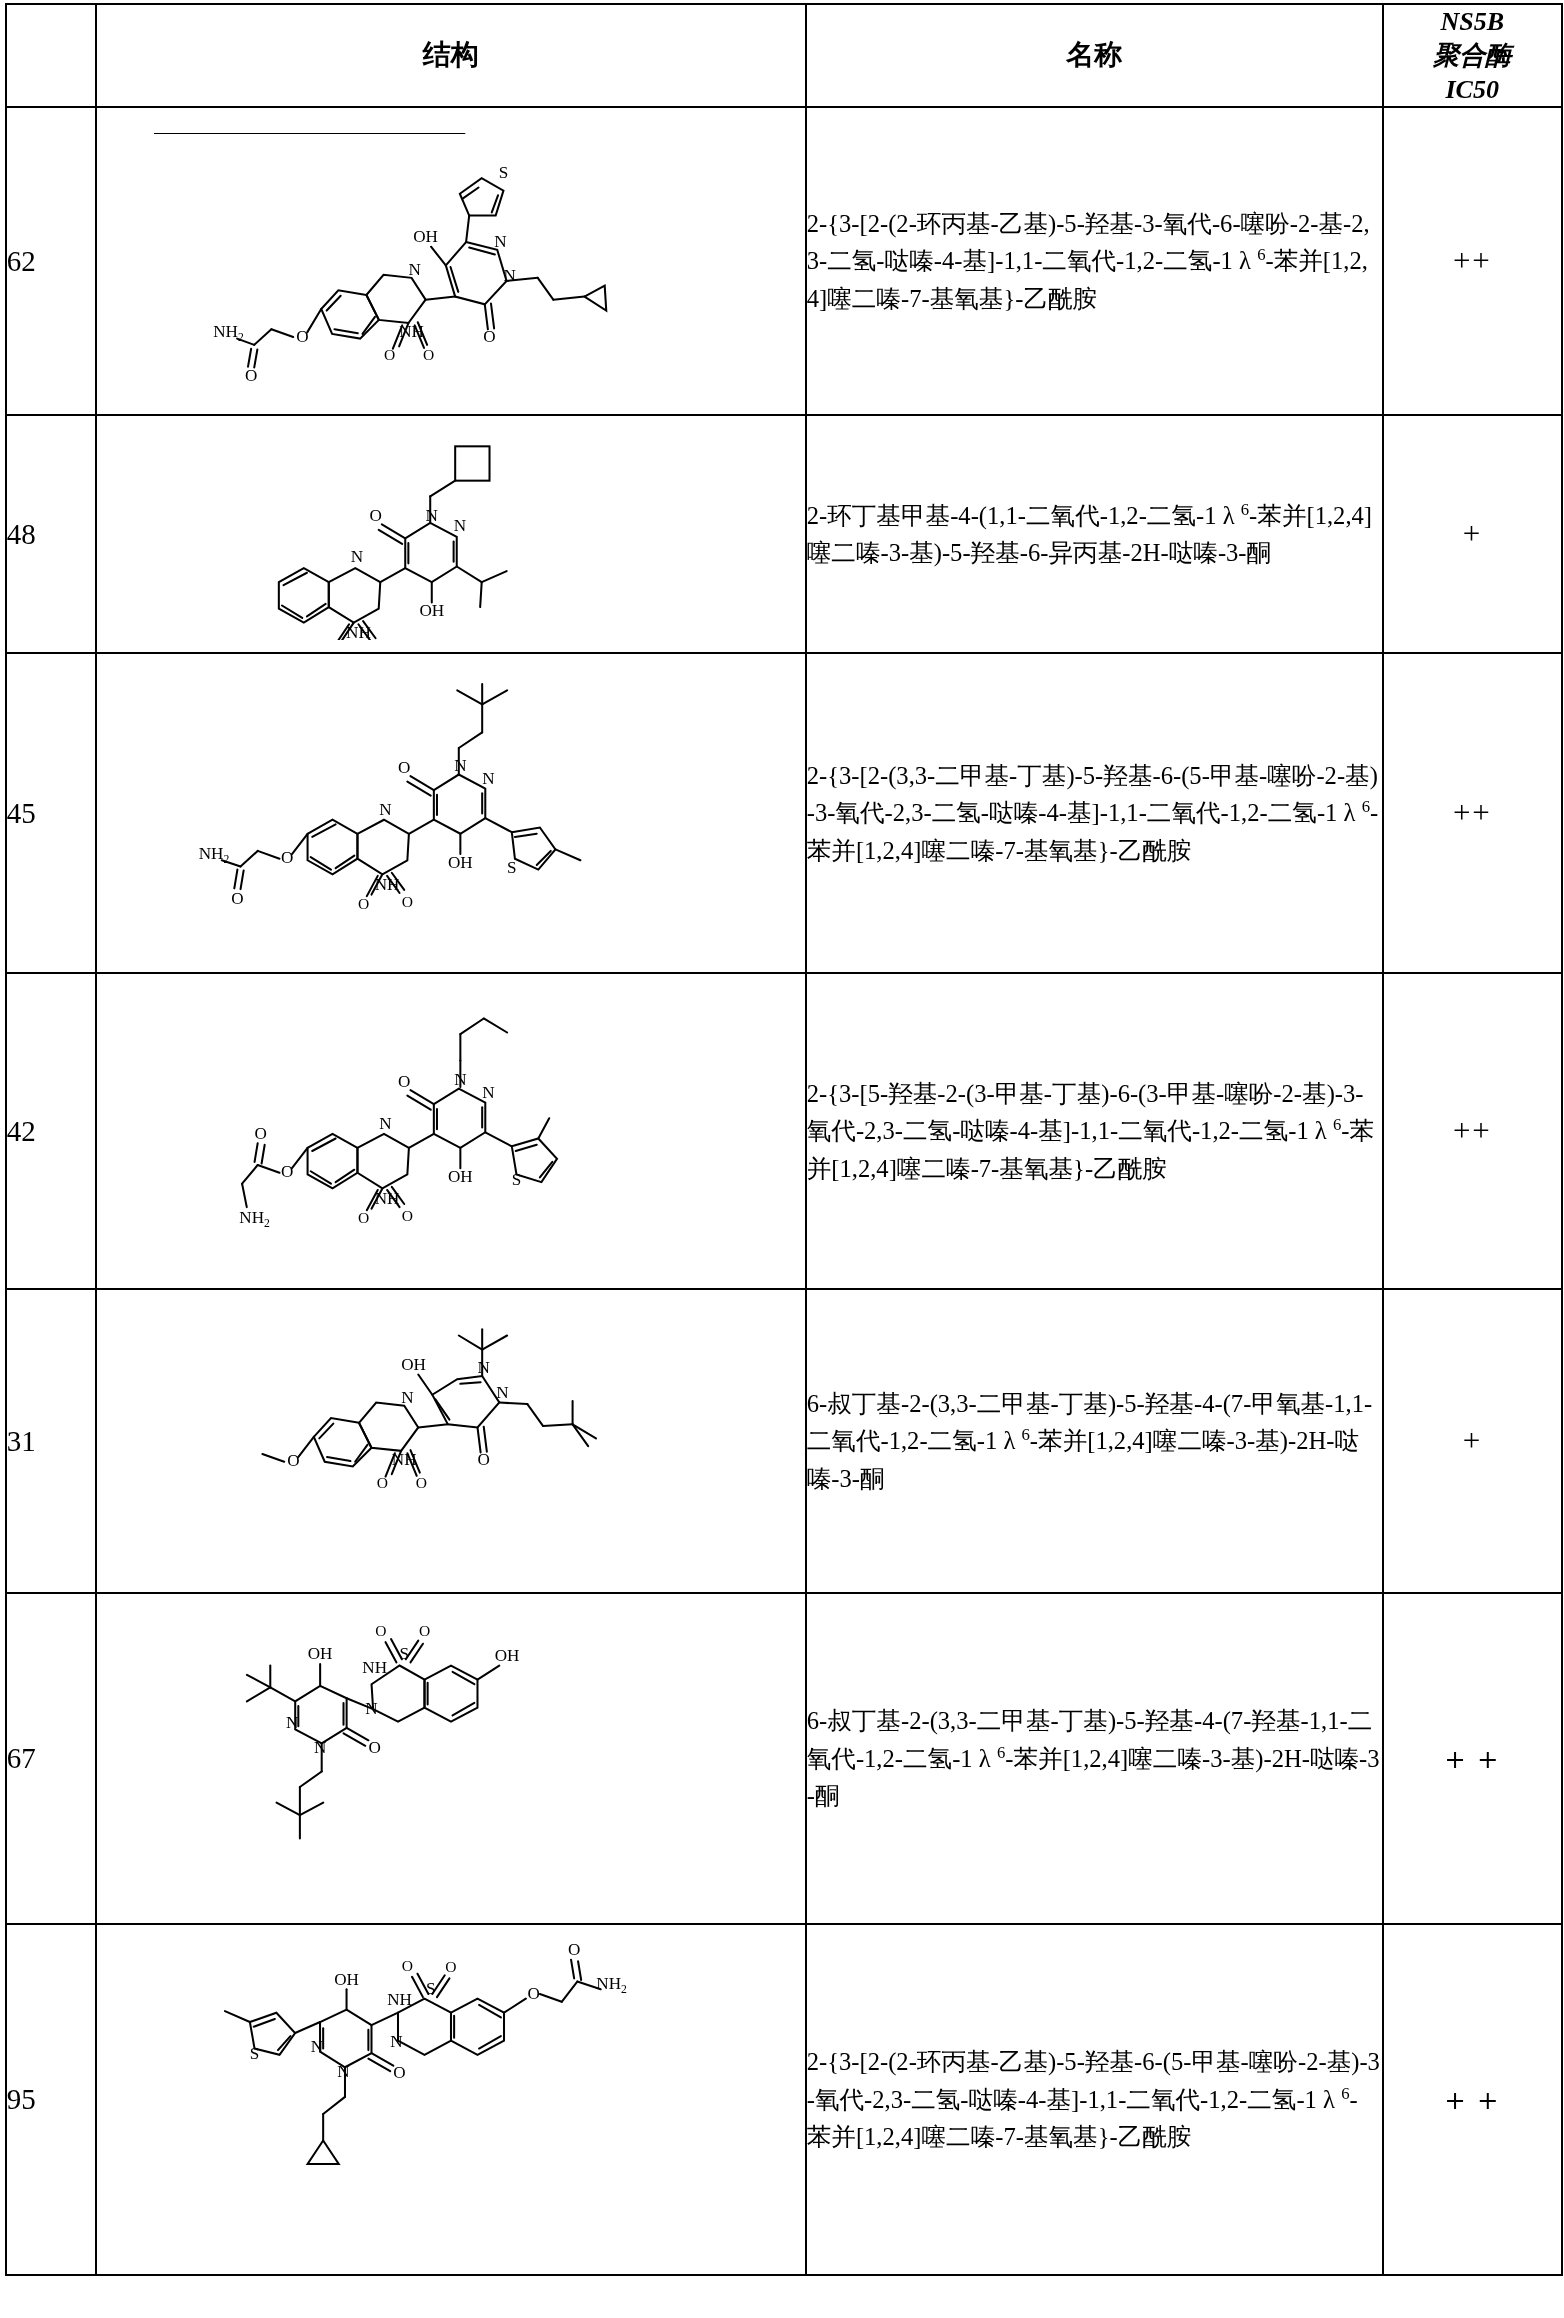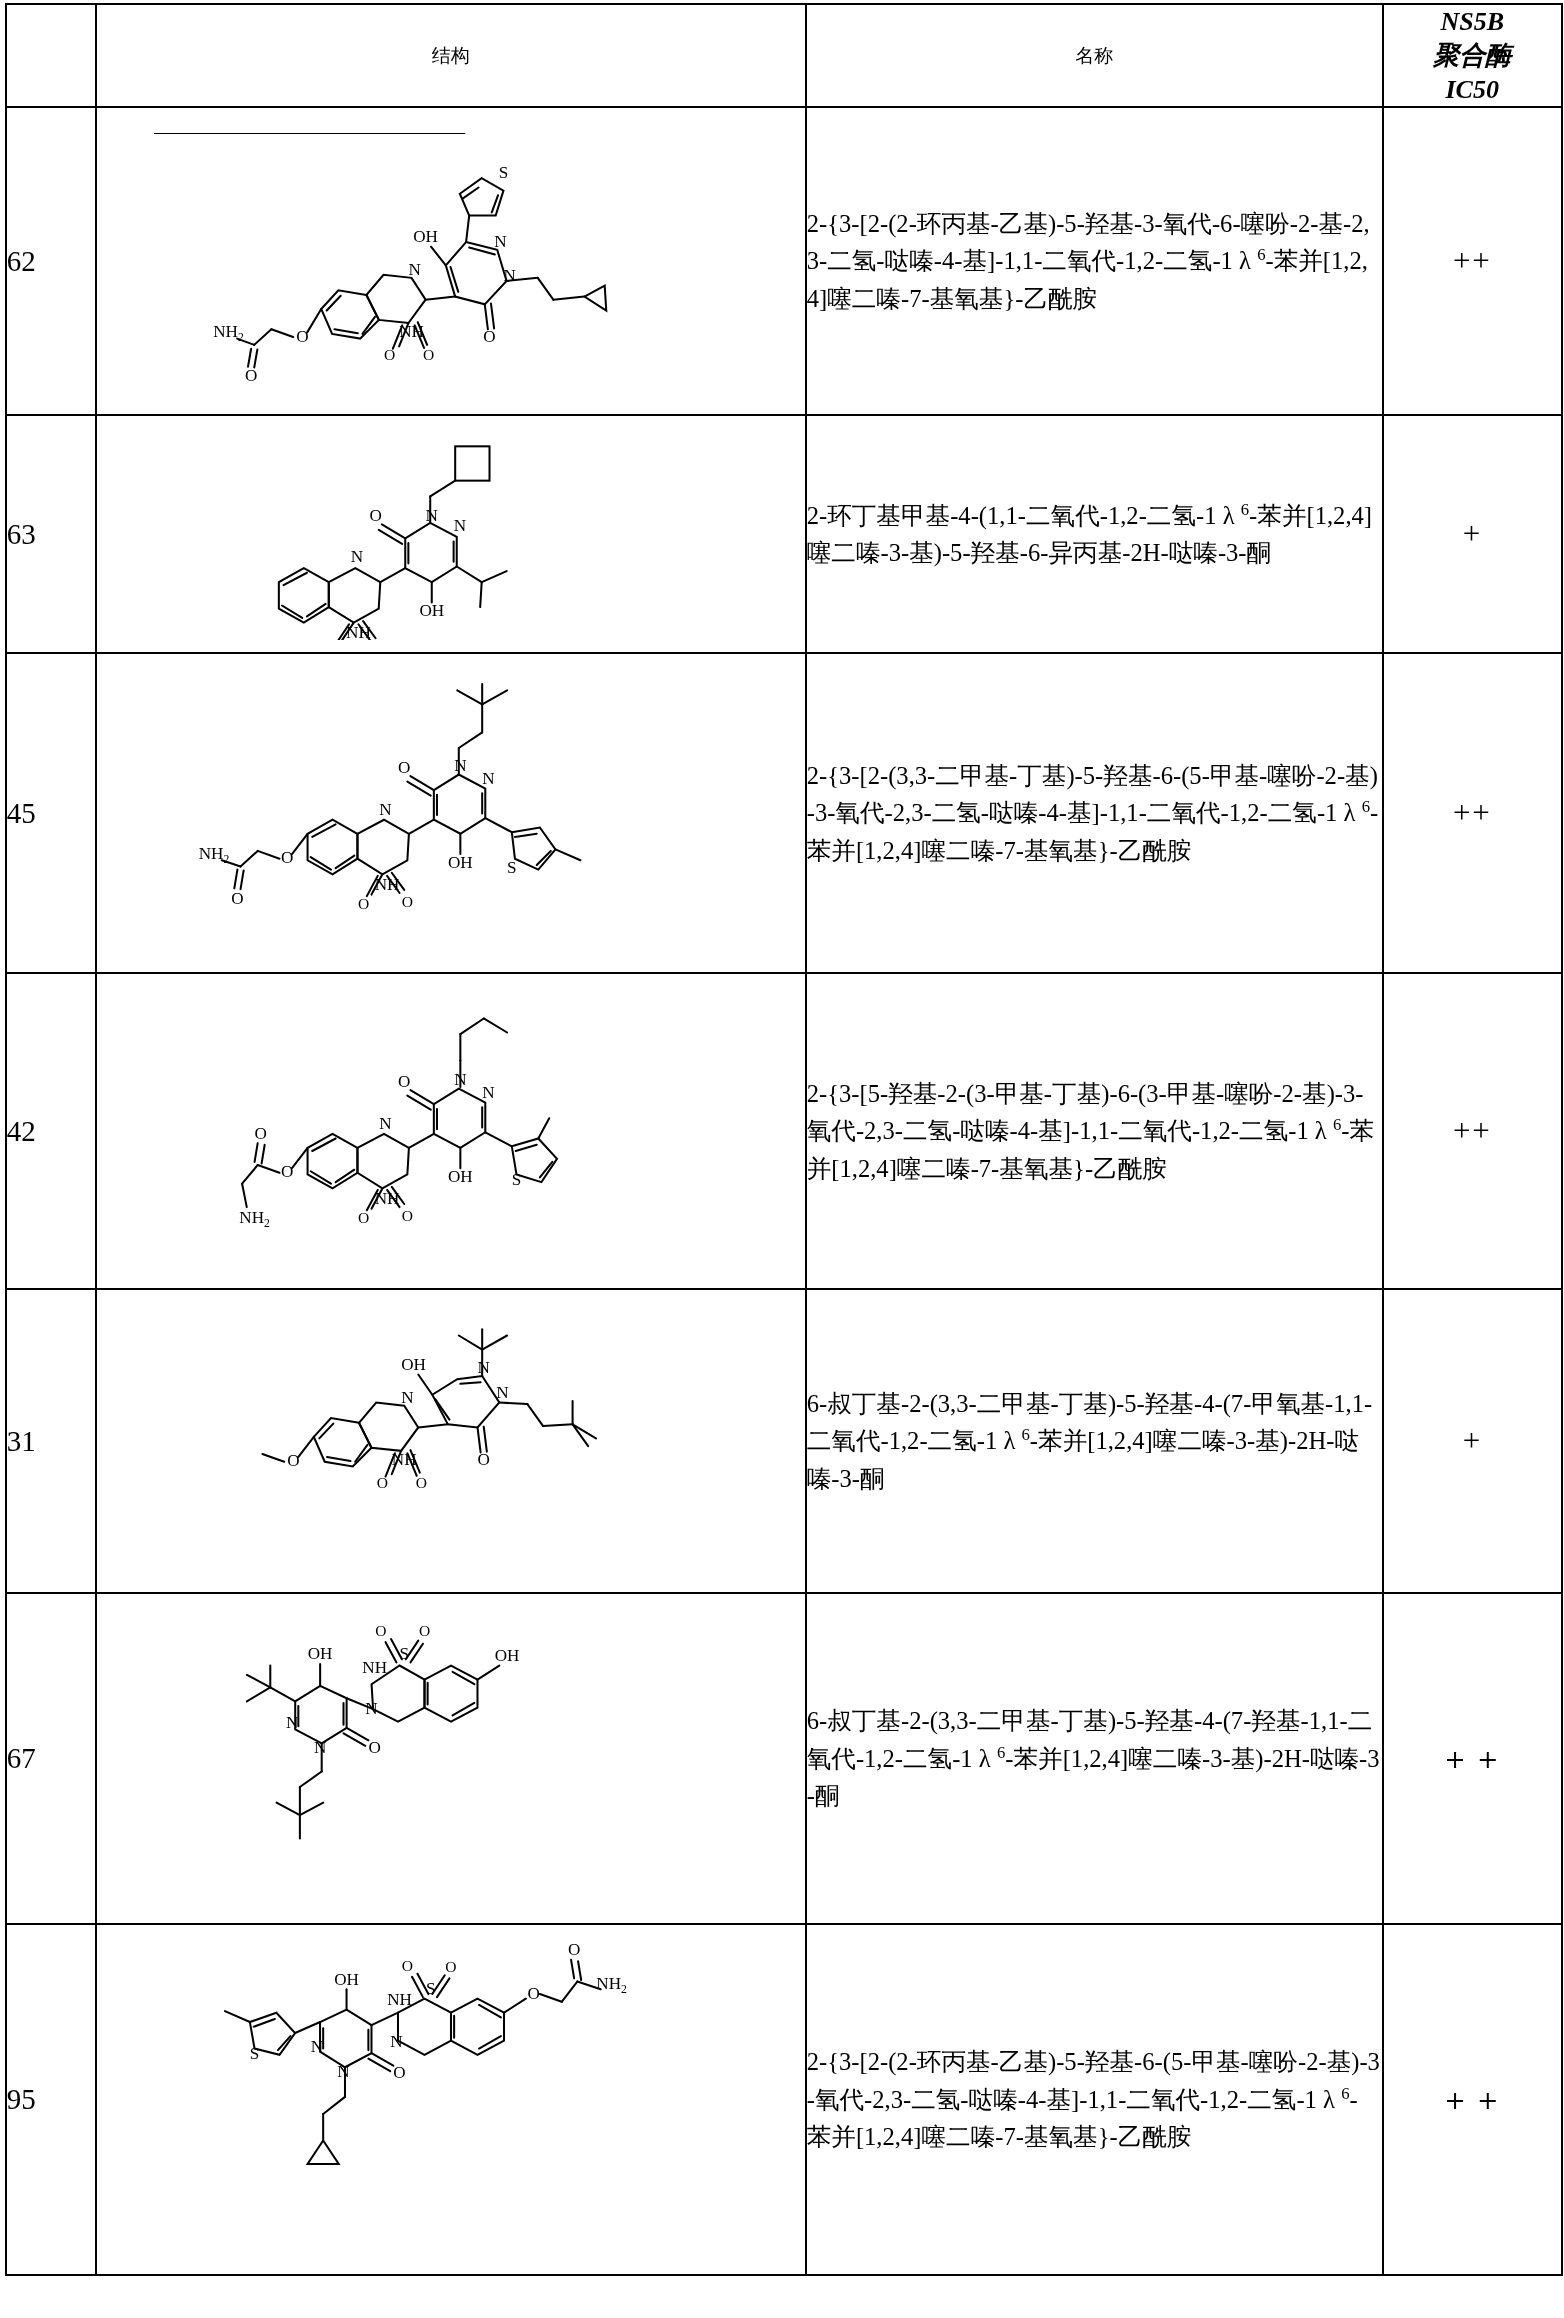"结构" thead th { font-size: 19px -> 28px; font-weight: normal -> bold }
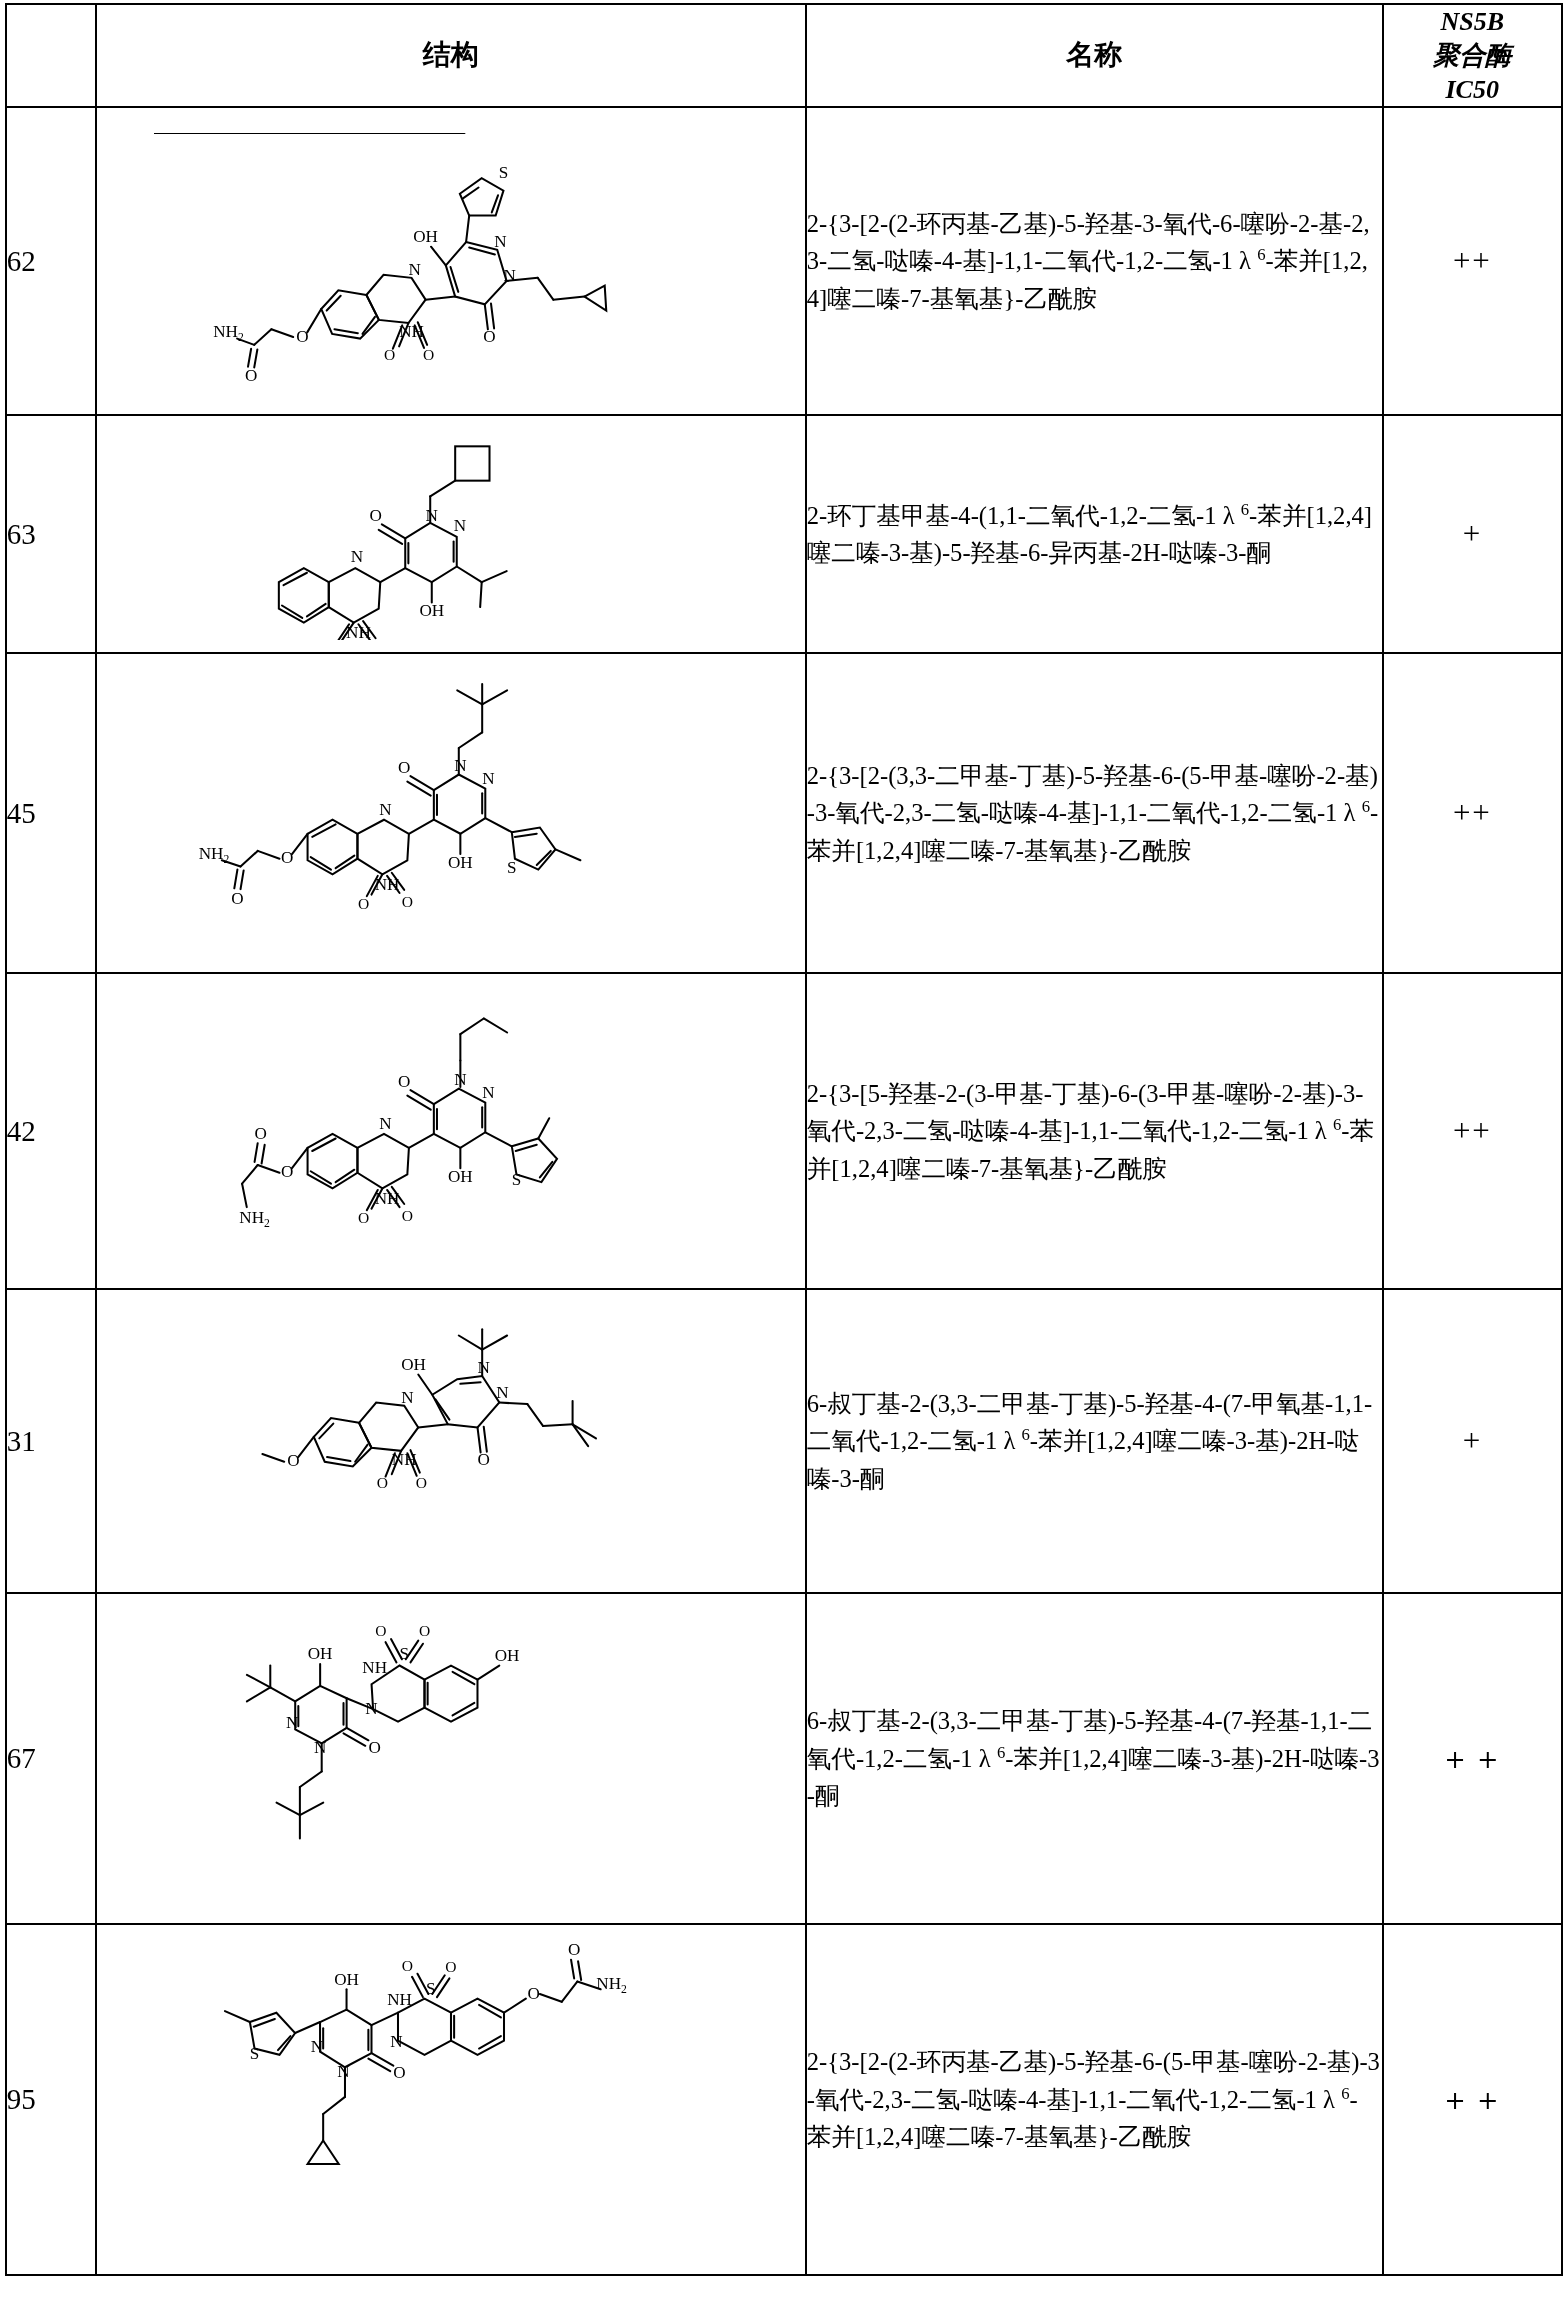"63" td.num { text: 63 -> 48 }
